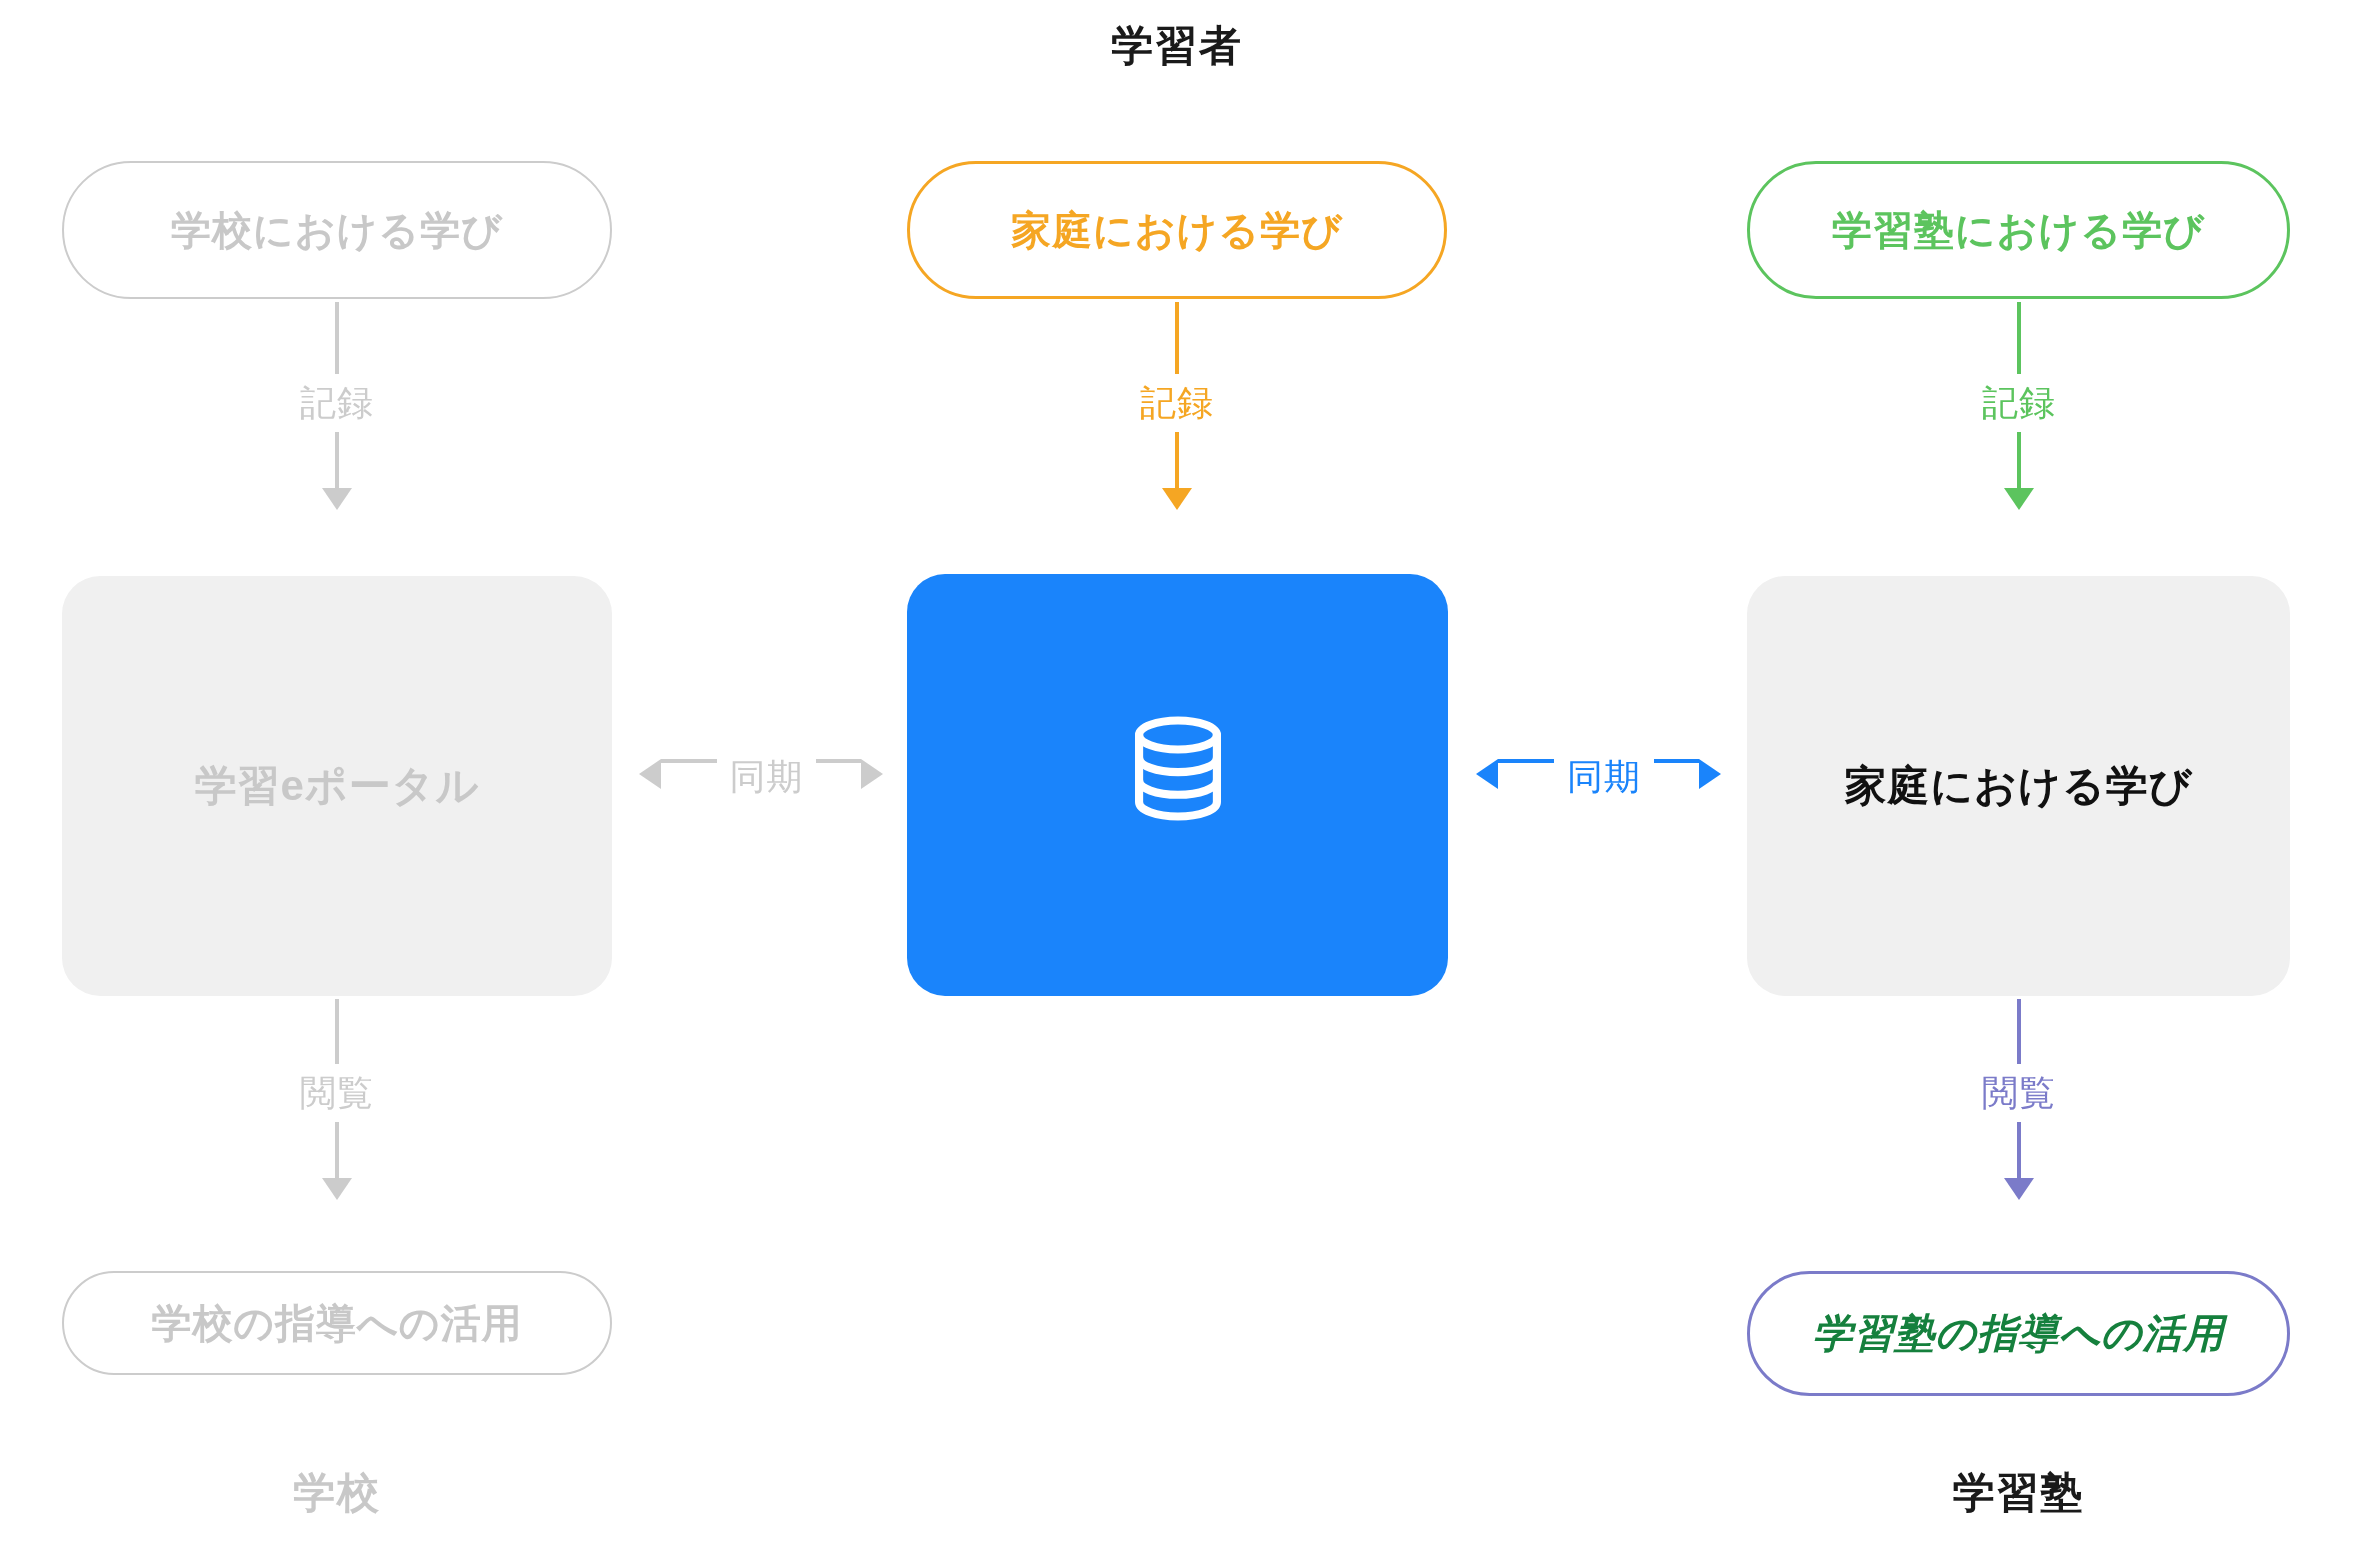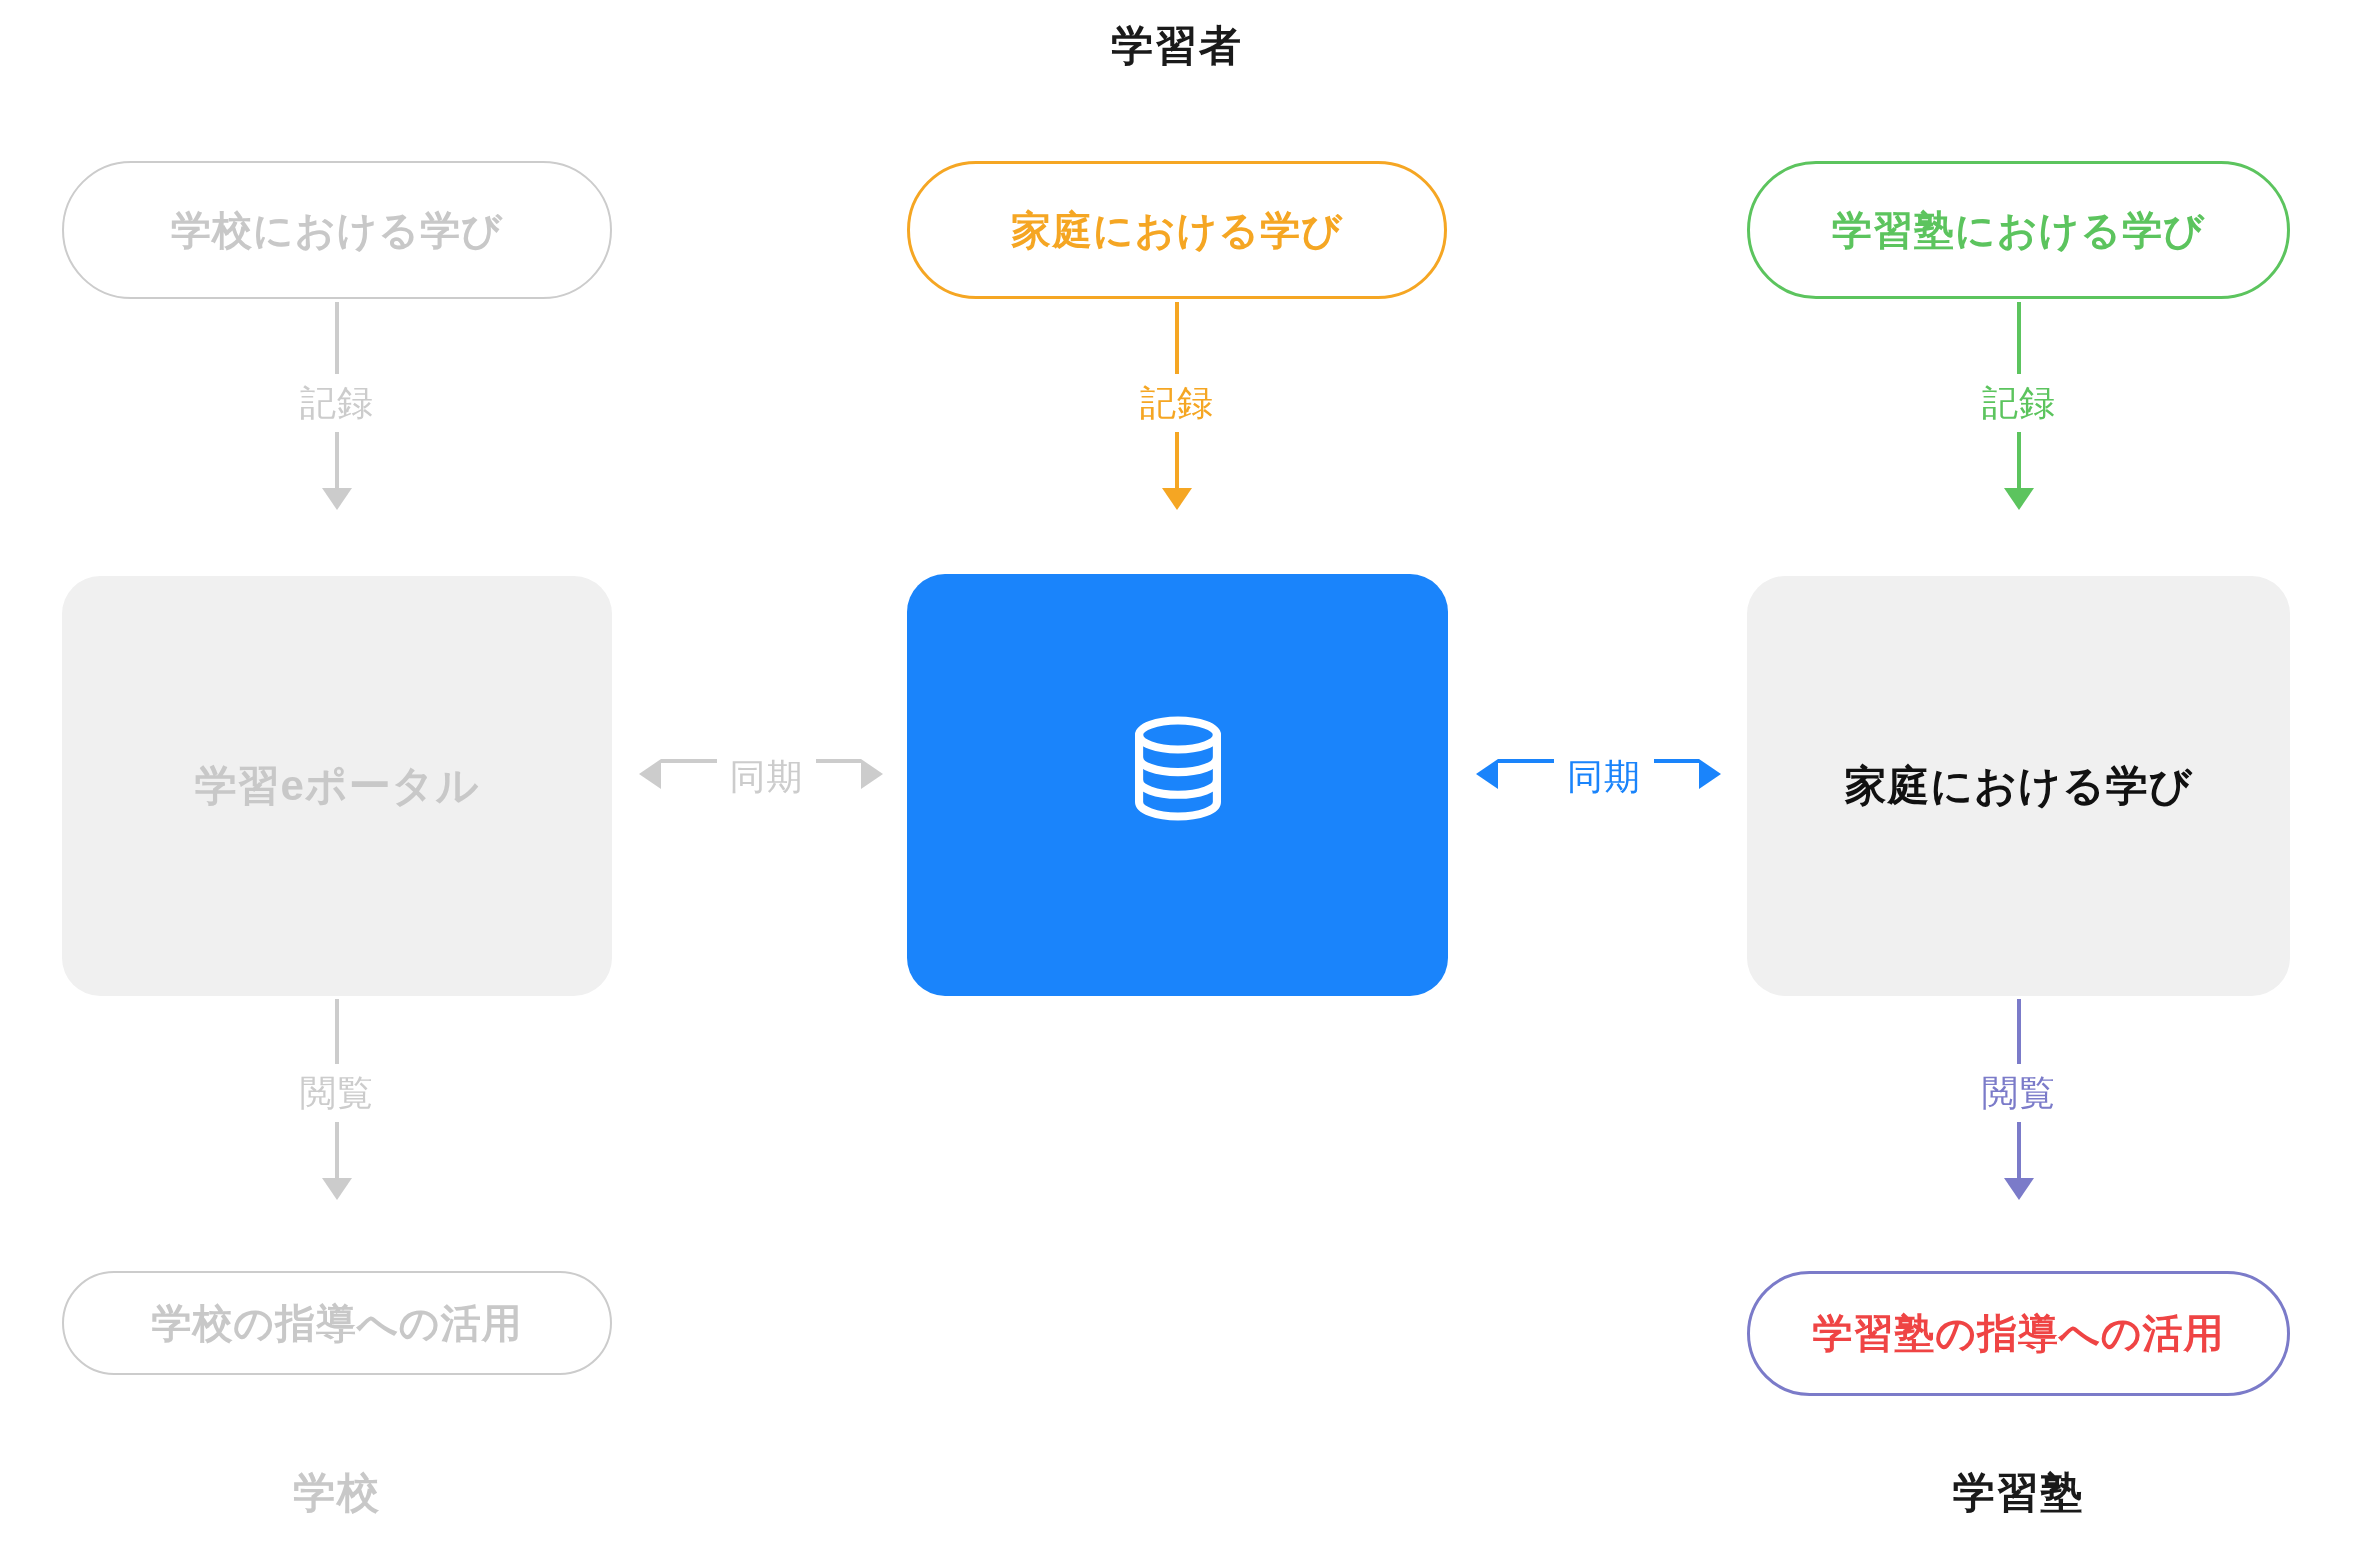"学習塾の指導への活用" .pill.purple { color: #ef4444 -> #15803d; font-style: none -> italic }
